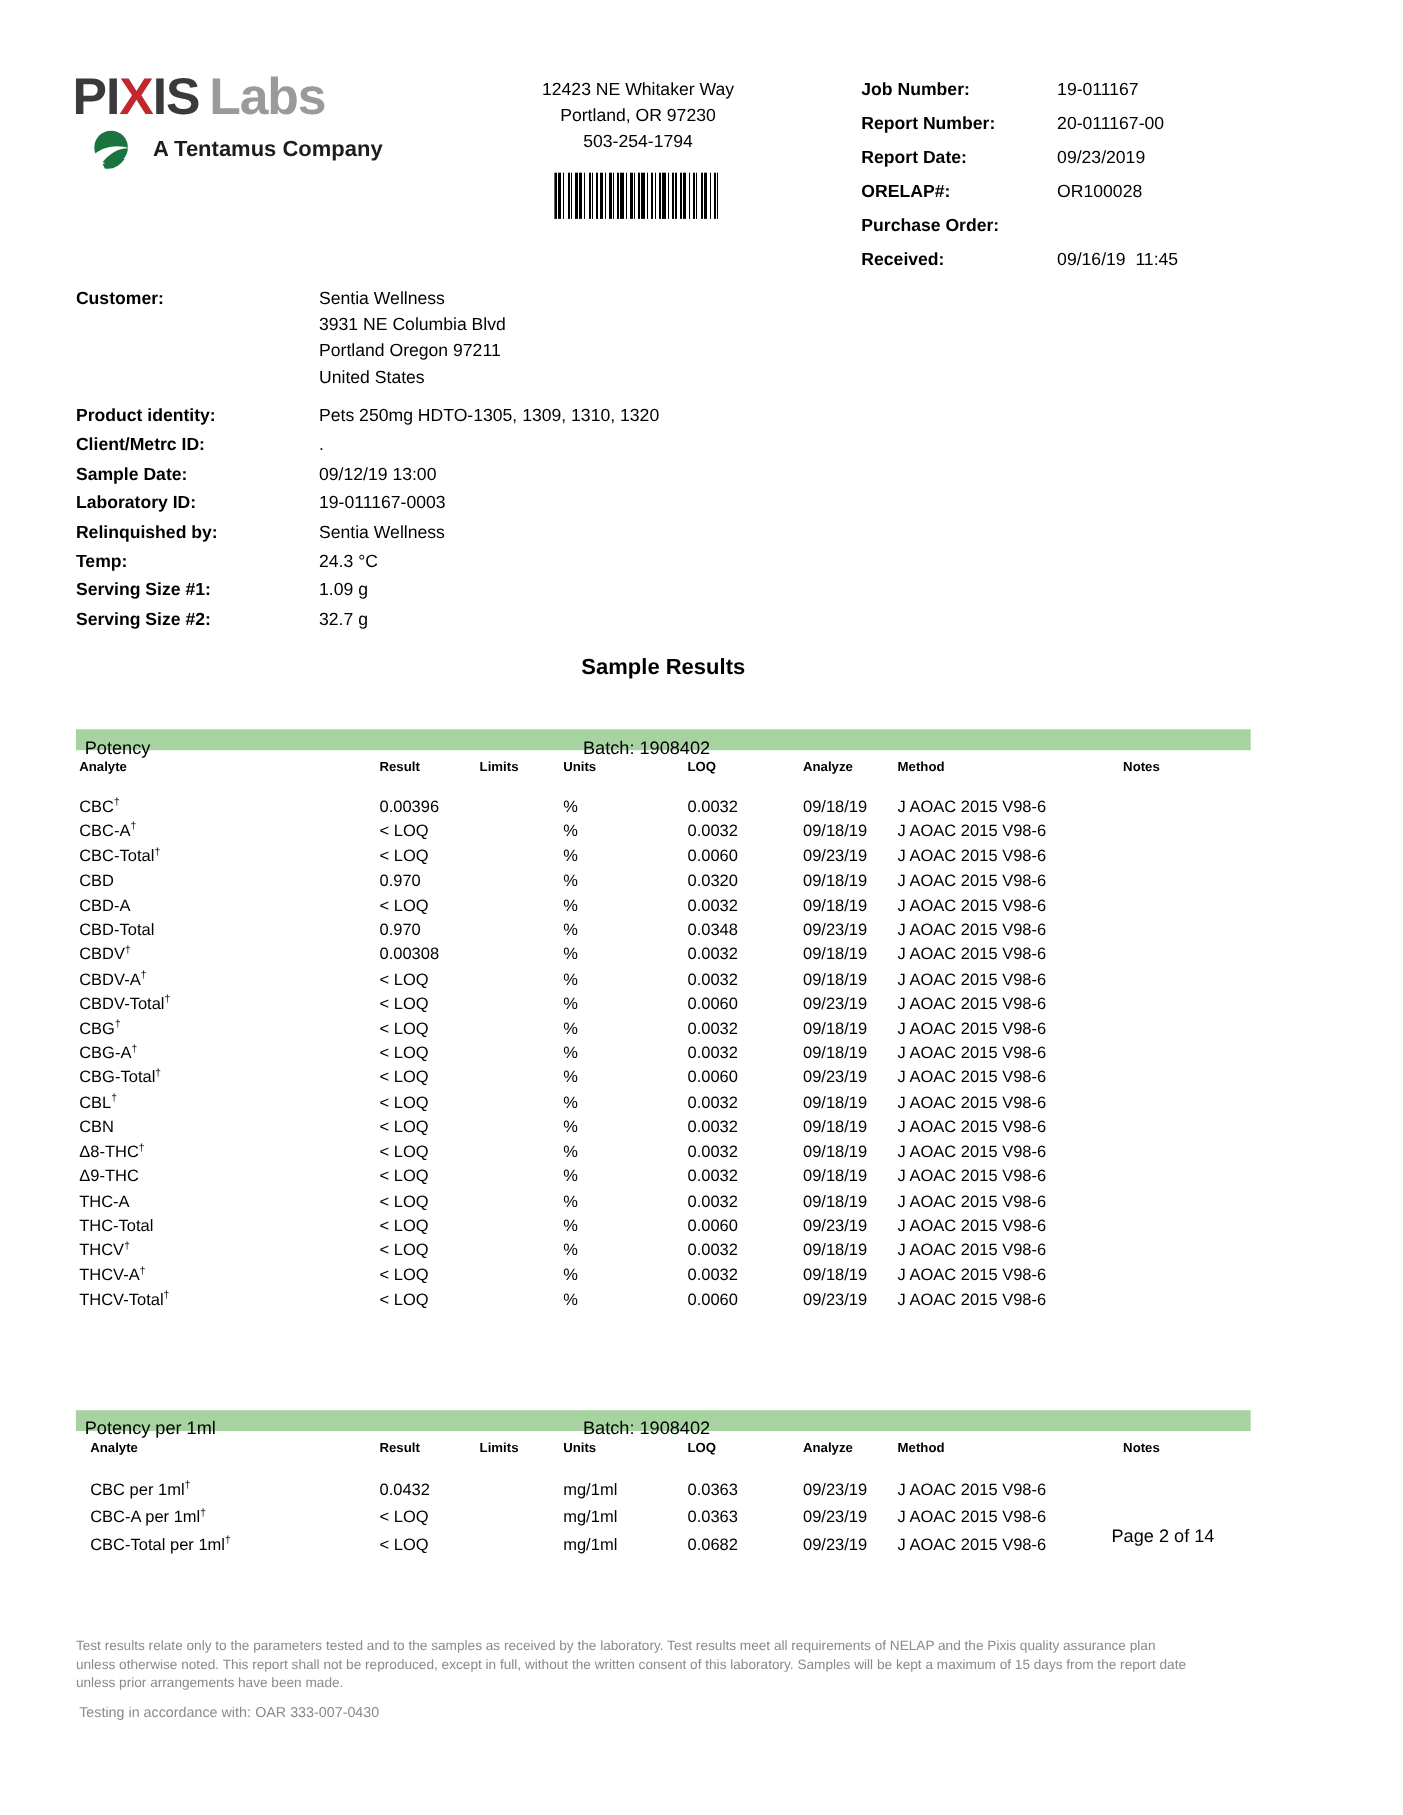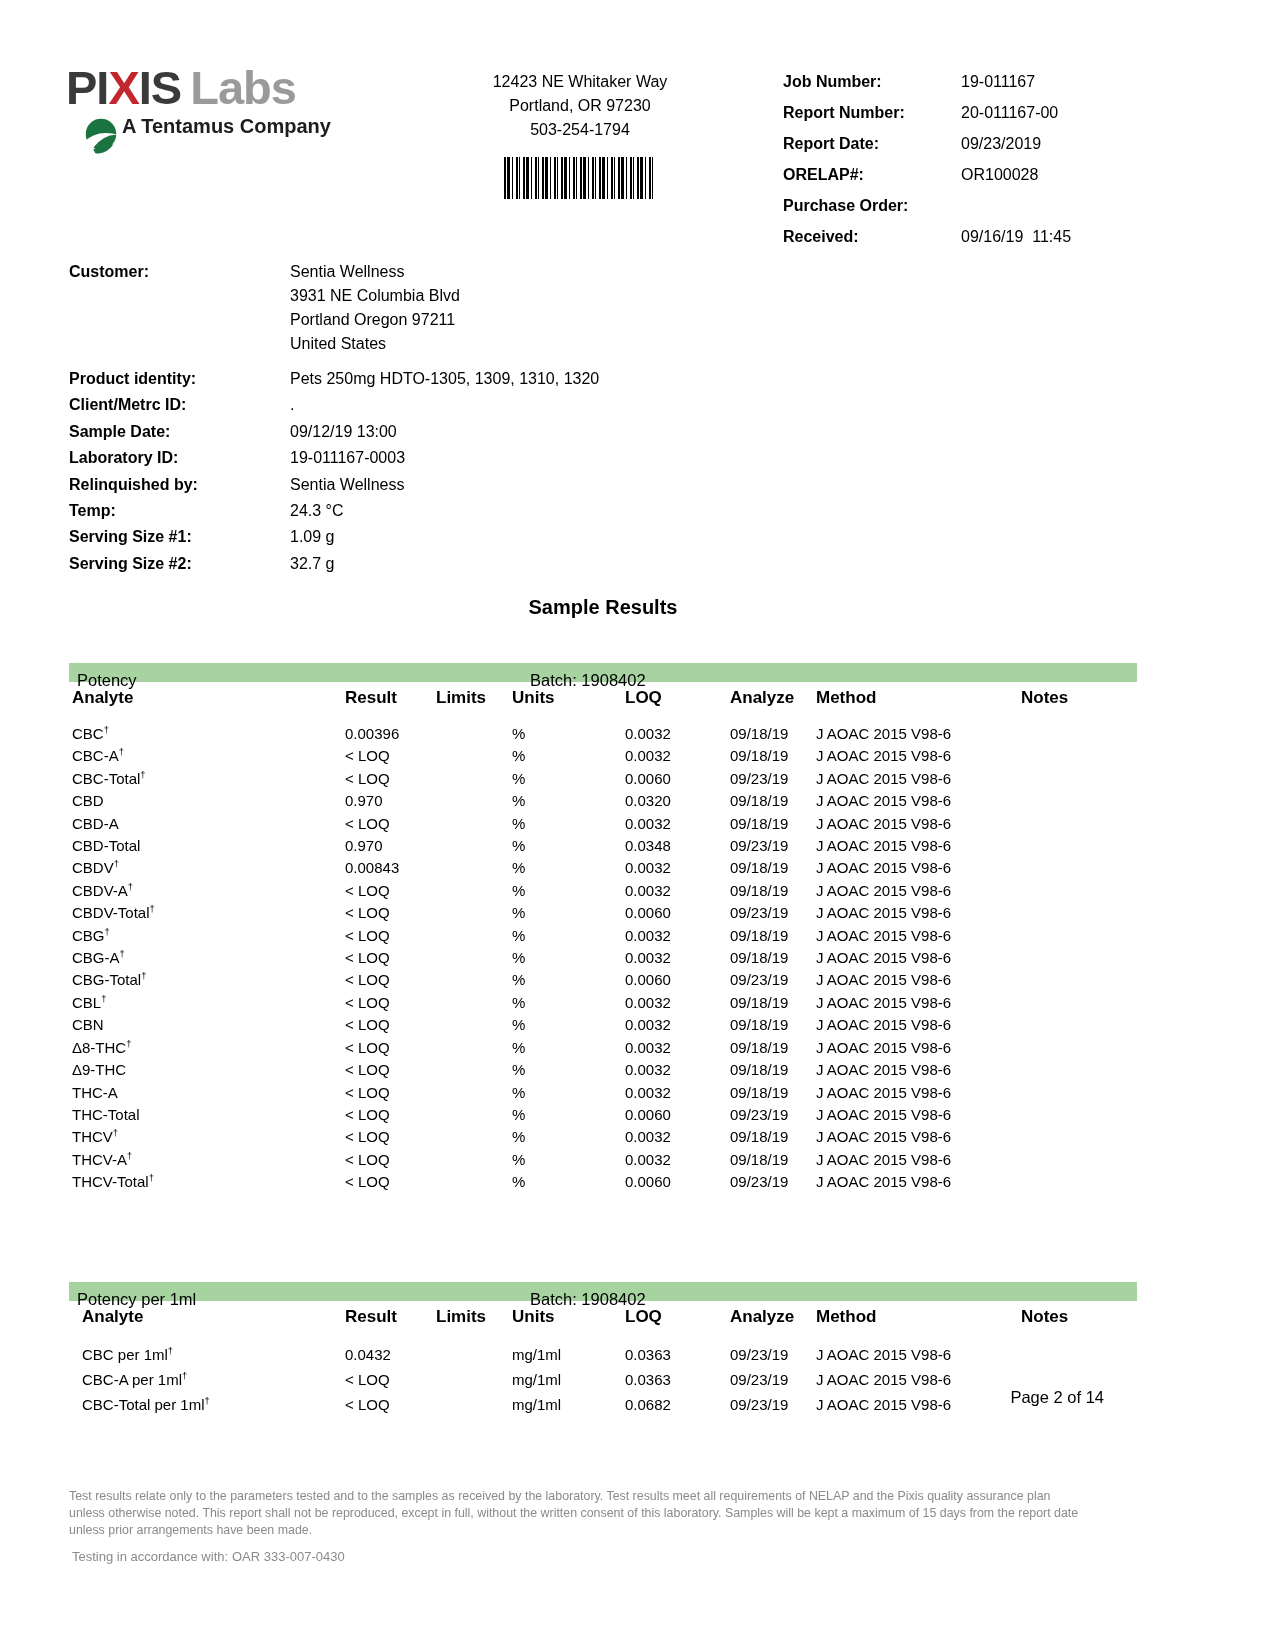"A Tentamus Company" .tagline { align-items: none -> center; gap: 0 -> 17px }
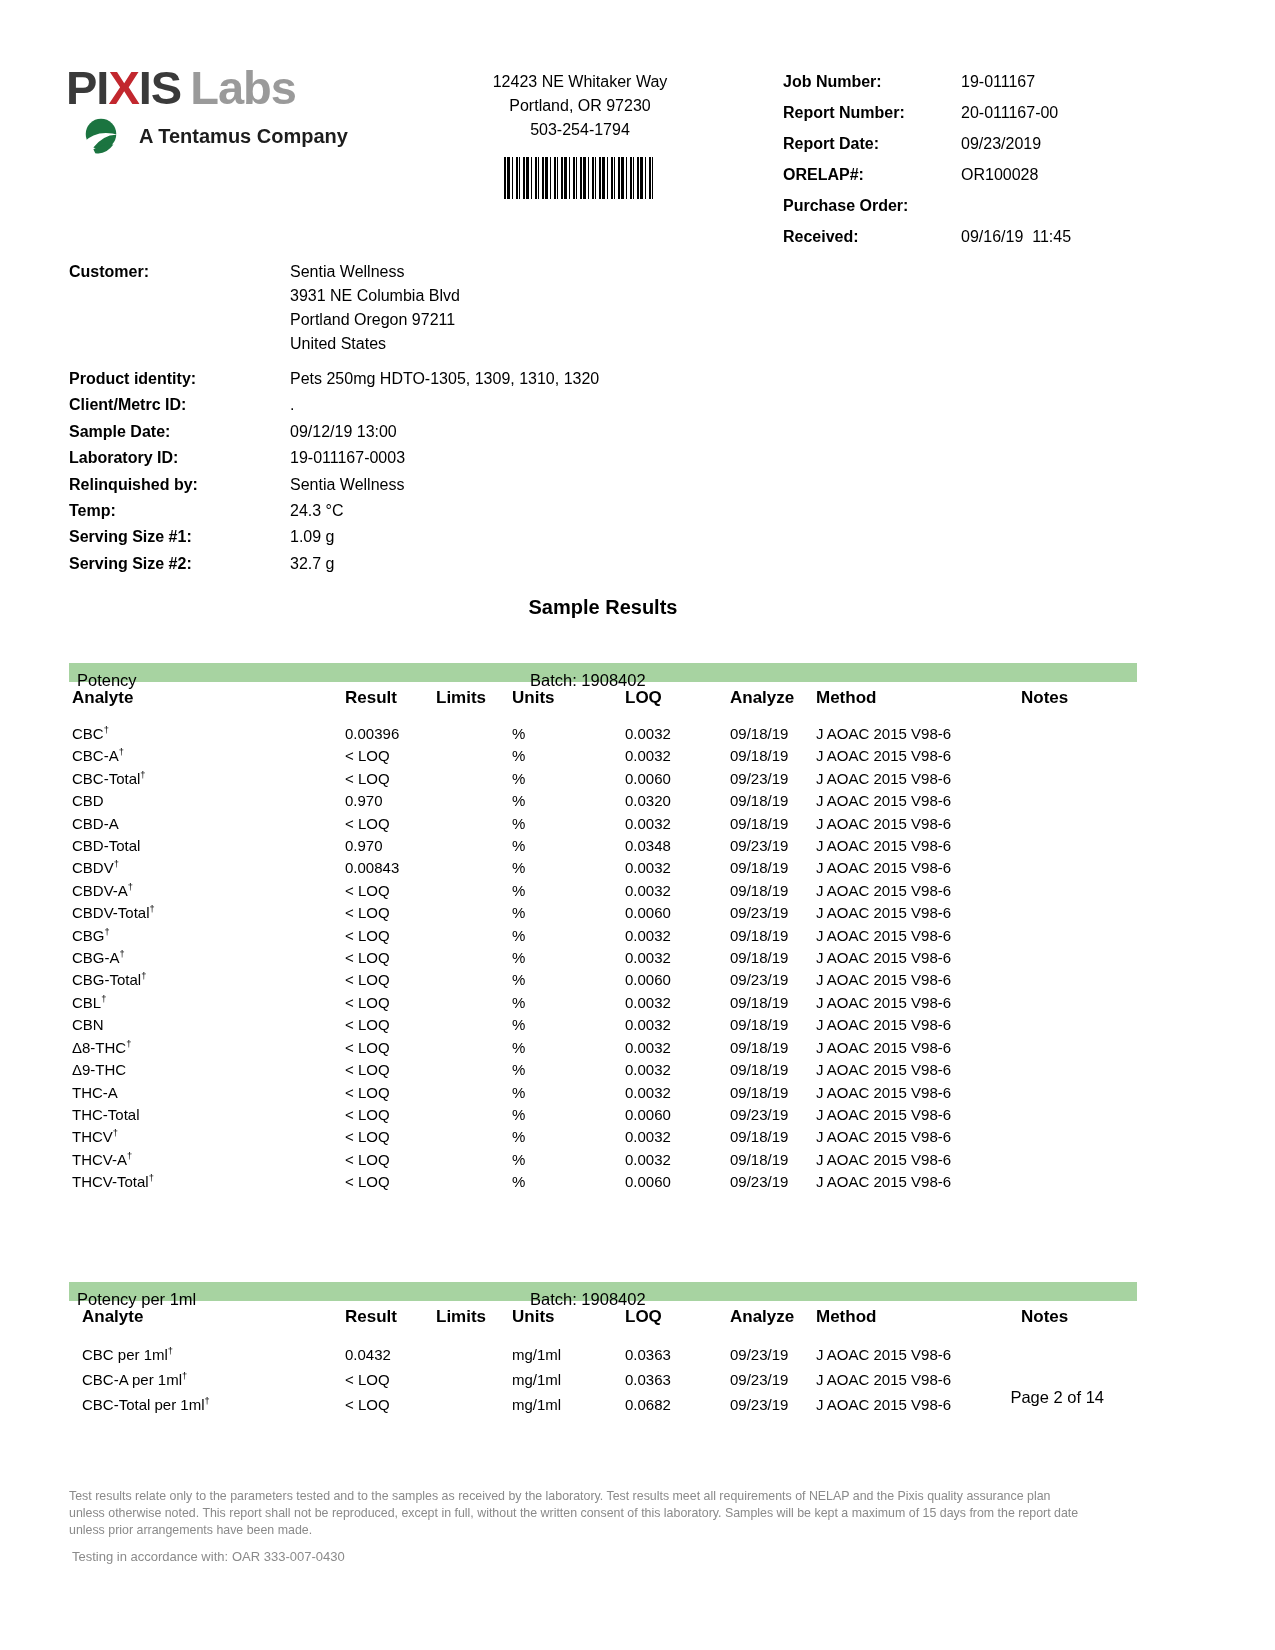"Analyte" .thead { font-size: 17px -> 12px }
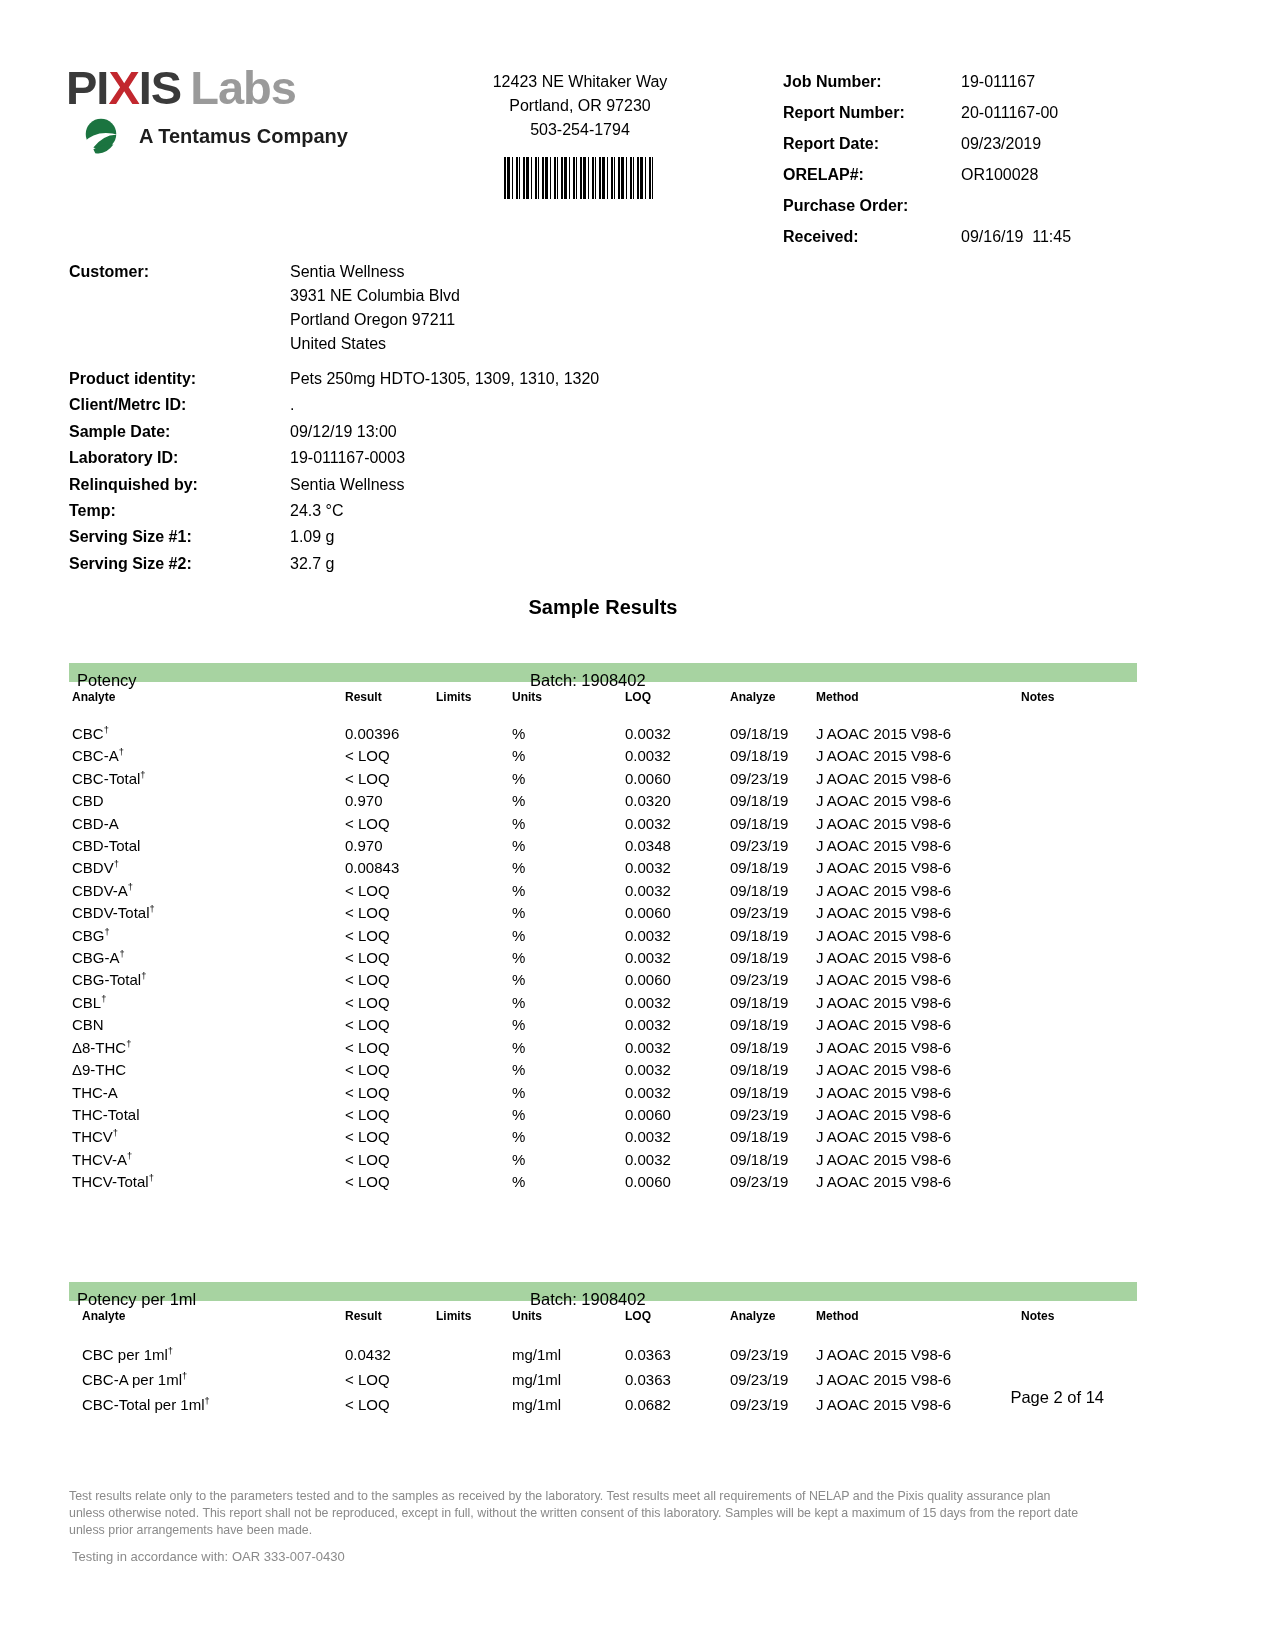"0.00843" span.c { text: 0.00843 -> 0.00308 }
